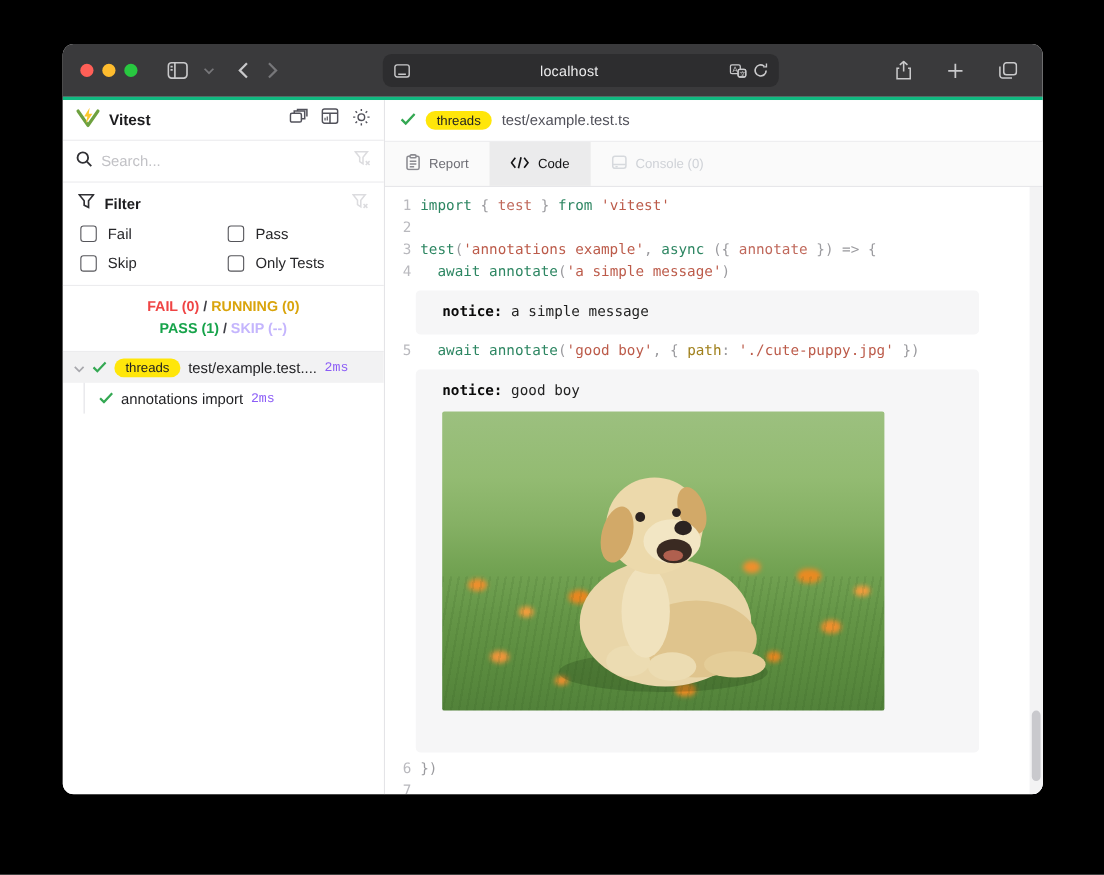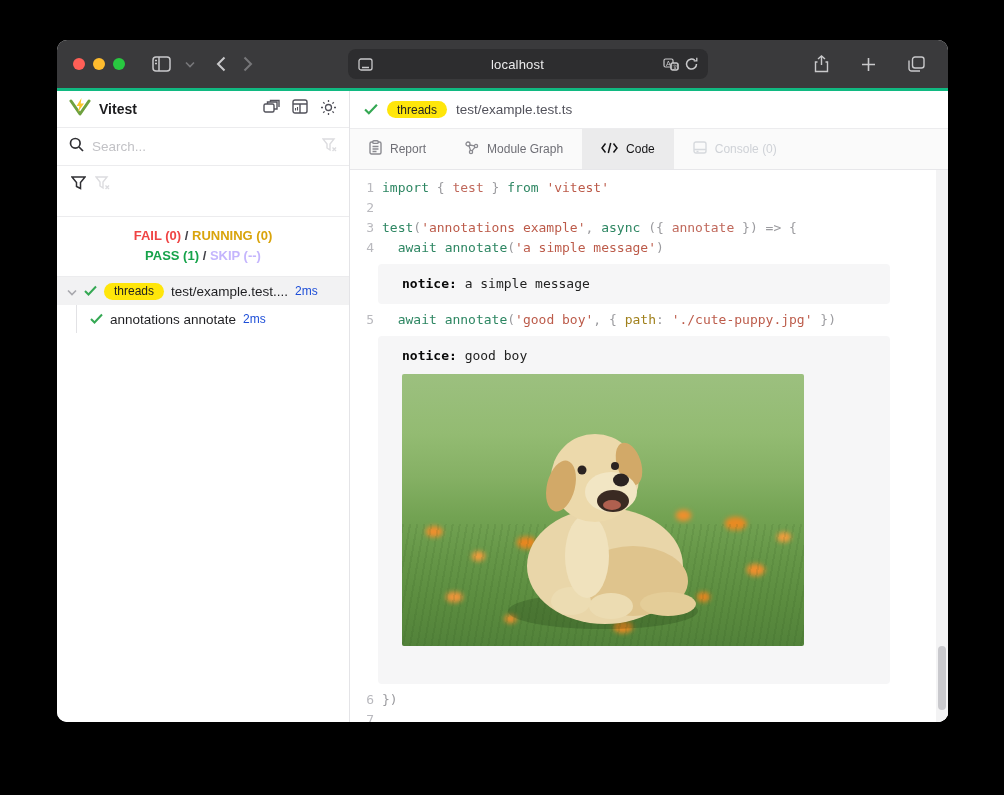"Module Graph" div.tab { html: <div> <span><svg> <circle></circle> <circle></circle> <circle></circle> <path></path> </svg></span> <span>Module Graph</span> </div> -> none }
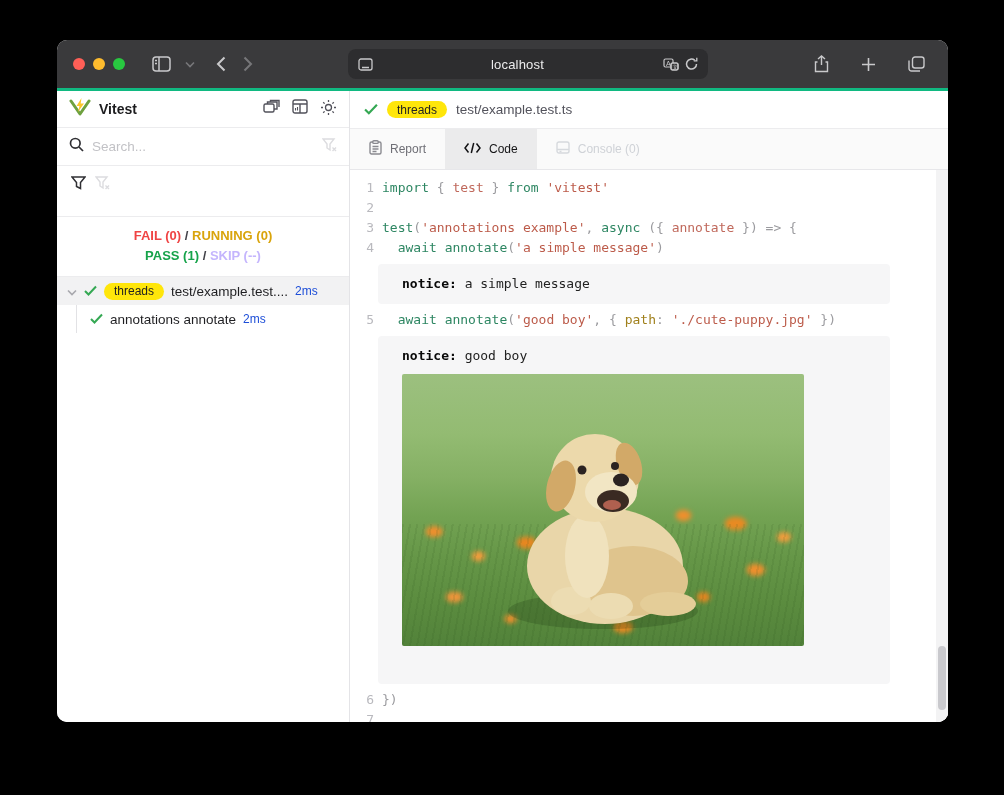"Filter" span.filter-title { html: none -> <span>Filter</span> }
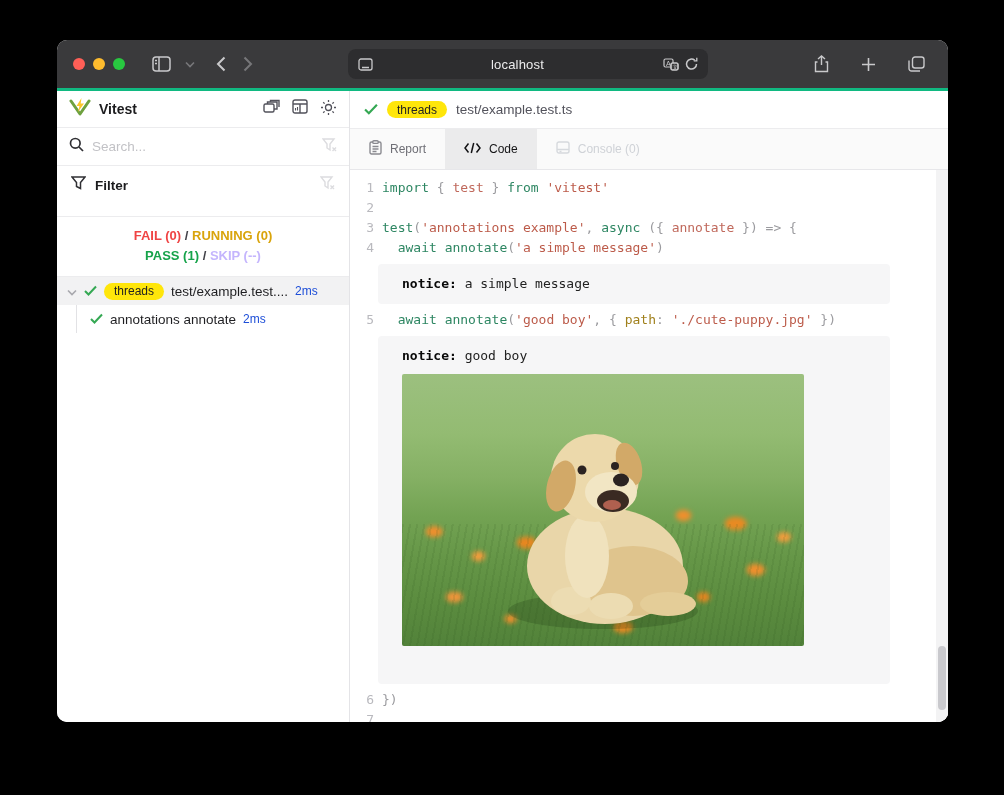"Fail" div.checkbox-grid { html: none -> <div> <div> <span></span> <span>Fail</span> </div> <div> <span></span> <span>Pass</span> </div> <div> <span></span> <span>Skip</span> </div> <div> <span></span> <span>Only Tests</span> </div> </div> }
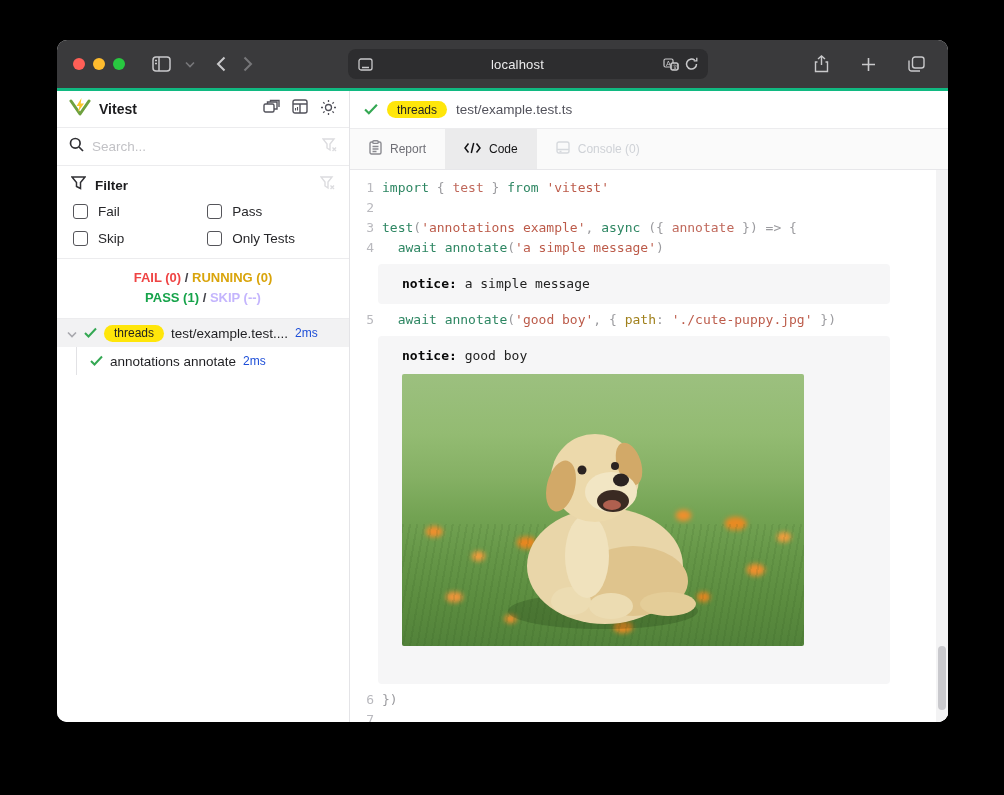"2ms" .duration { color: #1d4ed8 -> #8b5cf6; font-family: none -> Liberation Mono, monospace }
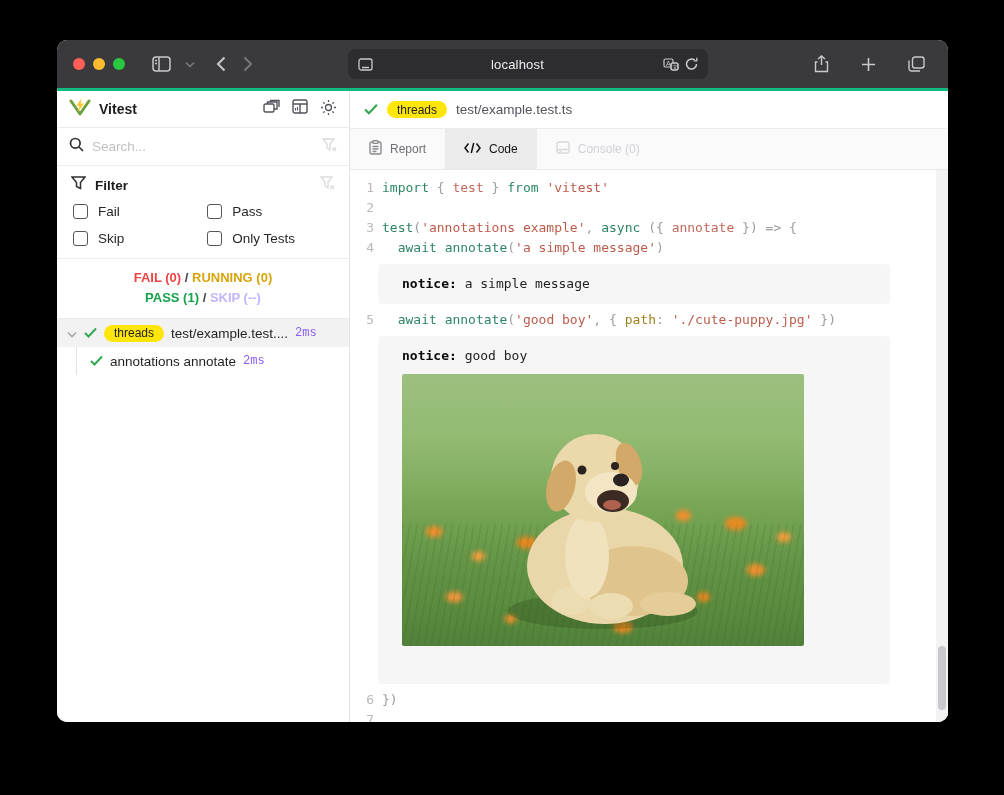"annotations annotate" span.tree-name { text: annotate -> import }
